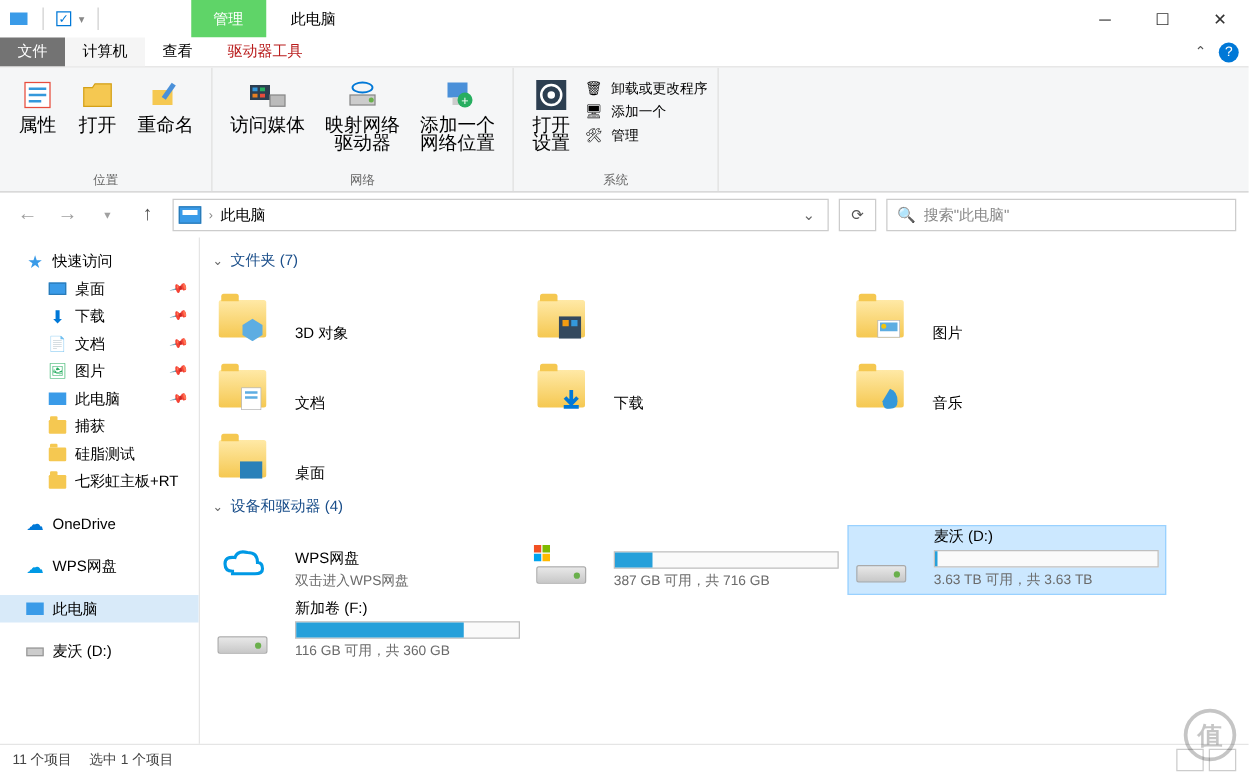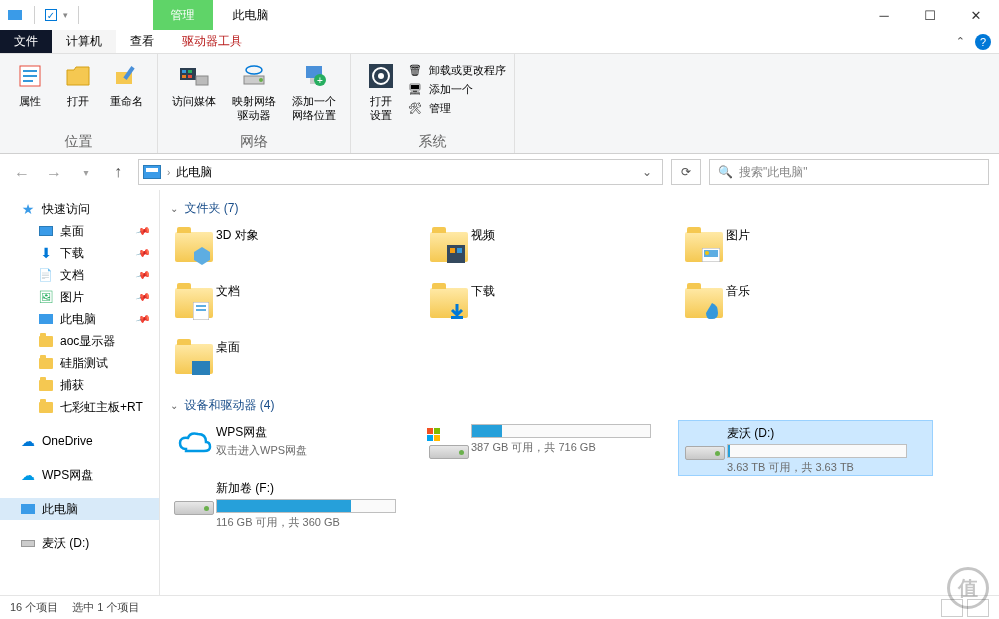"文件" .tab.file { background: #0f172a -> #737373 }
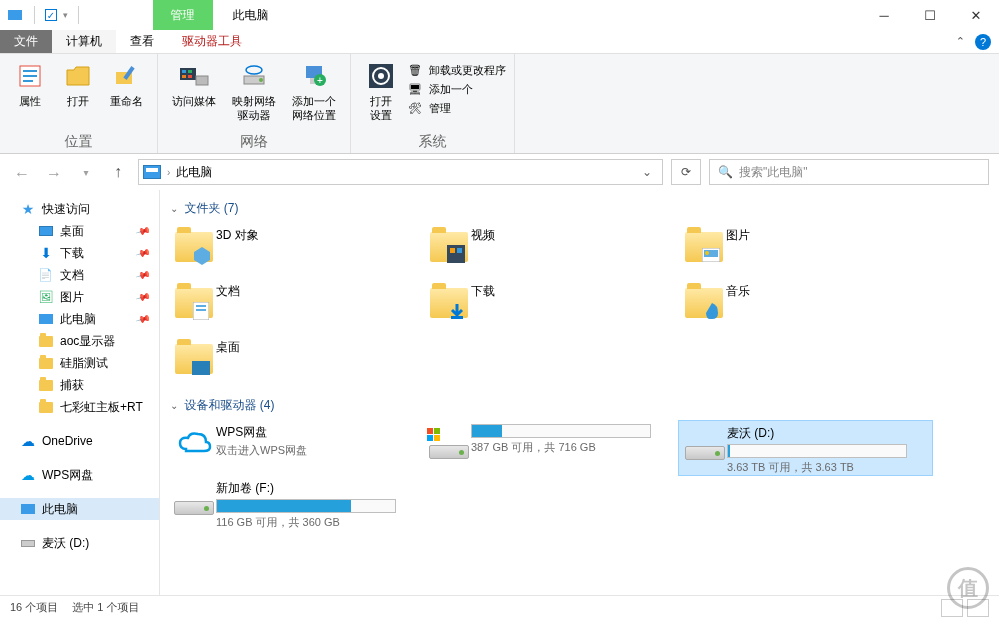"属性" .rbtn .lbl { font-size: 11px -> 15px }
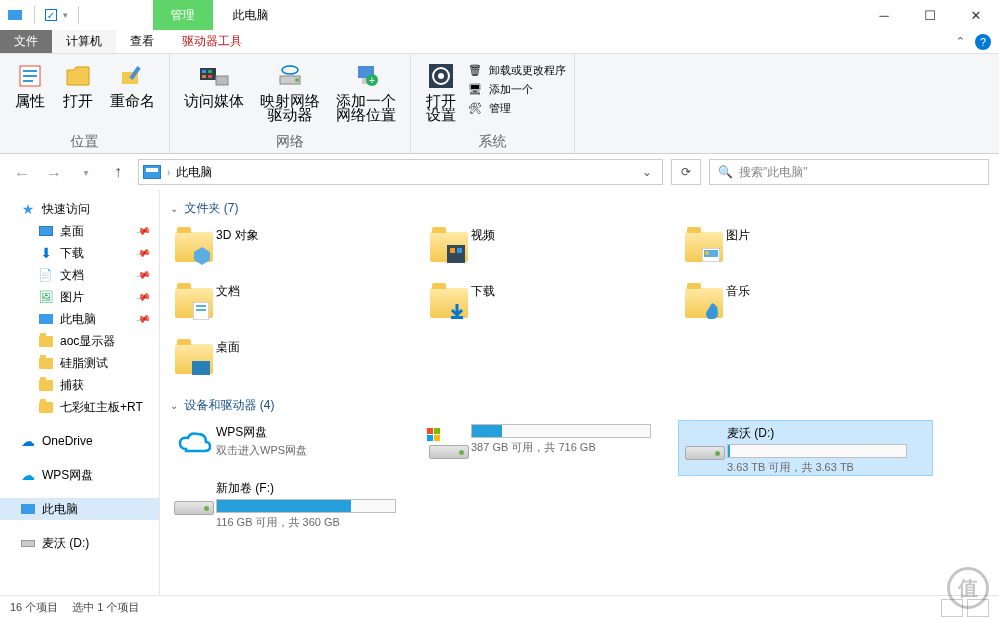"位置" .rgroup .label { font-size: 14px -> 10px }
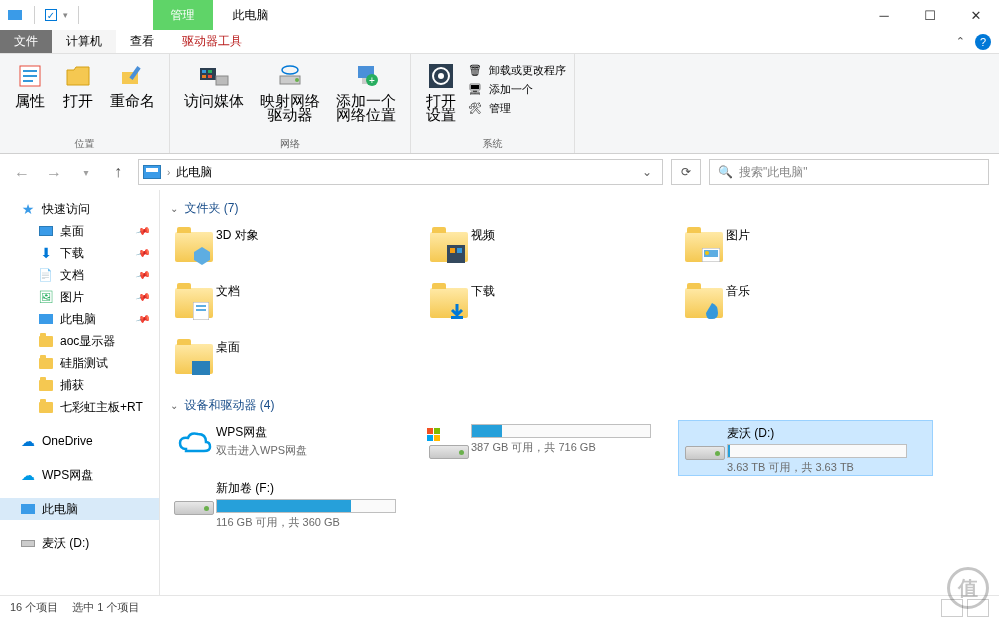"3D 对象" .fitem { align-items: flex-start -> flex-end; gap: 0 -> 20px }
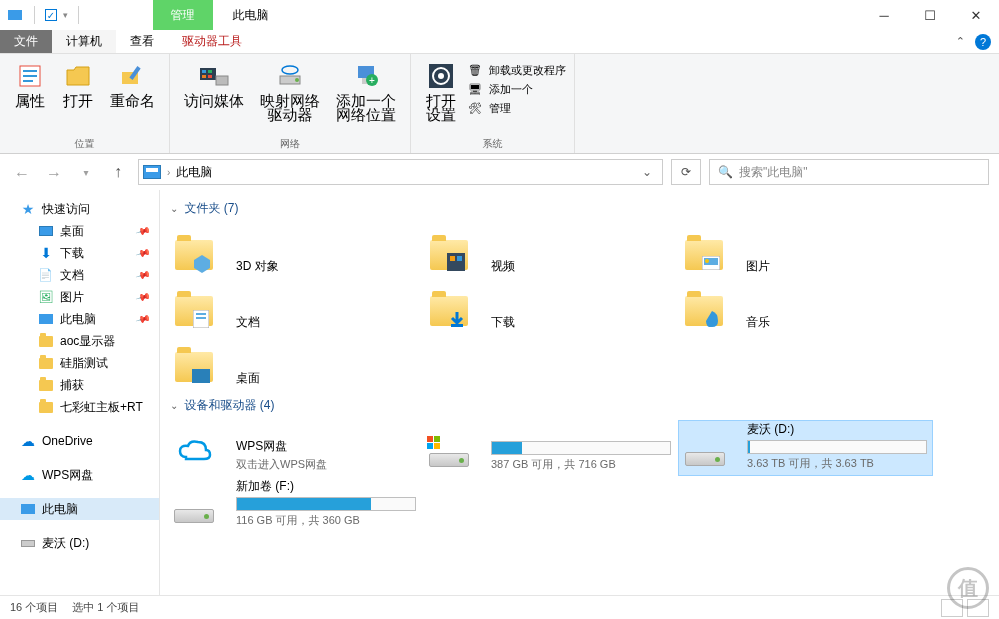"视频" div.fmeta { html: <div> <div>视频</div> </div> -> none }
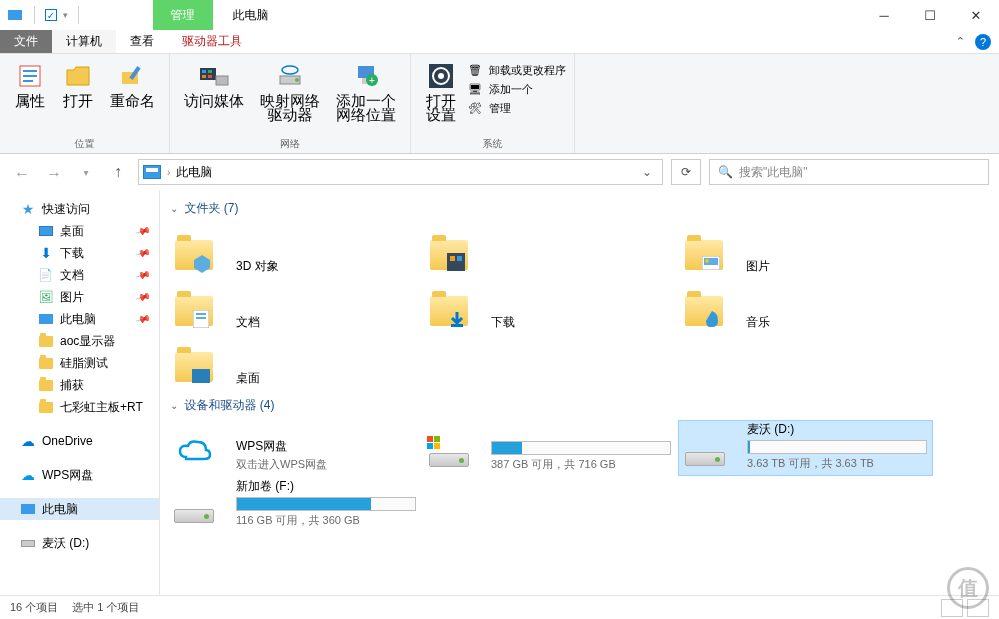"aoc显示器" div.nav-item { html: <div> <span> <span></span> </span> <span>aoc显示器</span> </div> -> none }
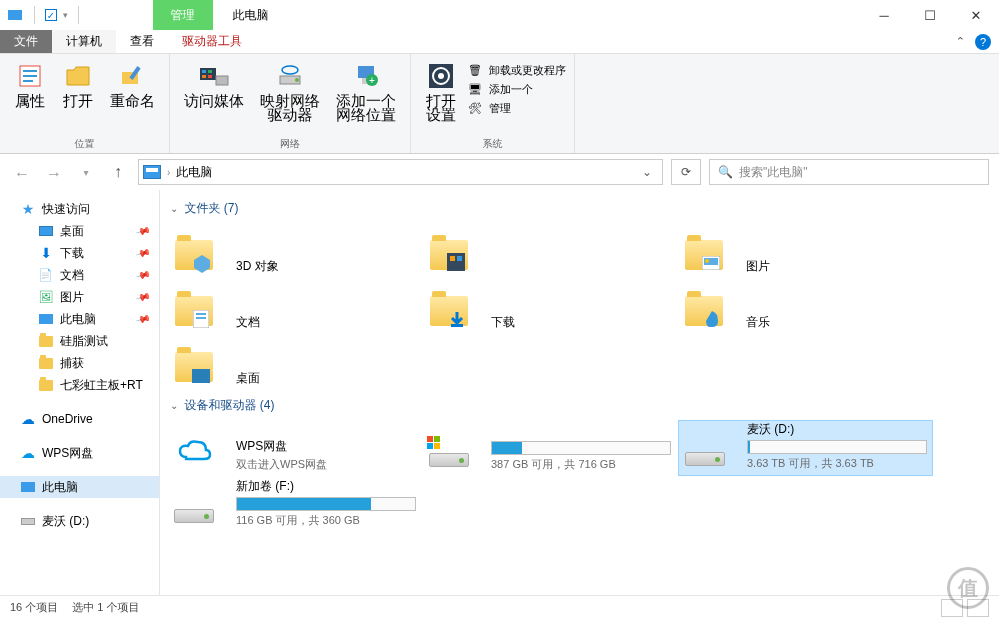"硅脂测试" div.nav-item { order: before "捕获" -> after "捕获" }
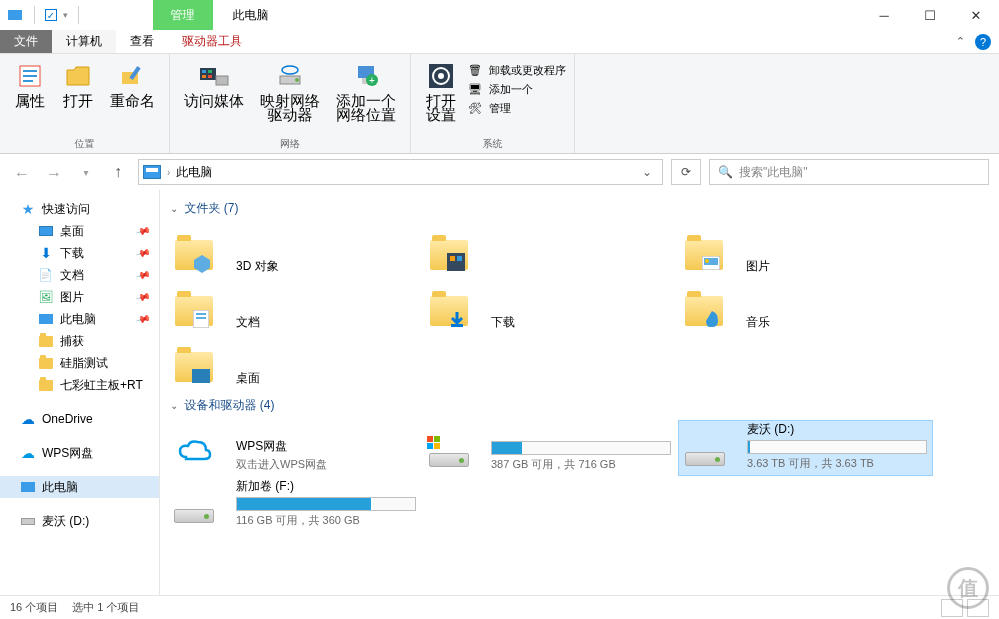"16 个项目" span { text: 16 -> 11 }
